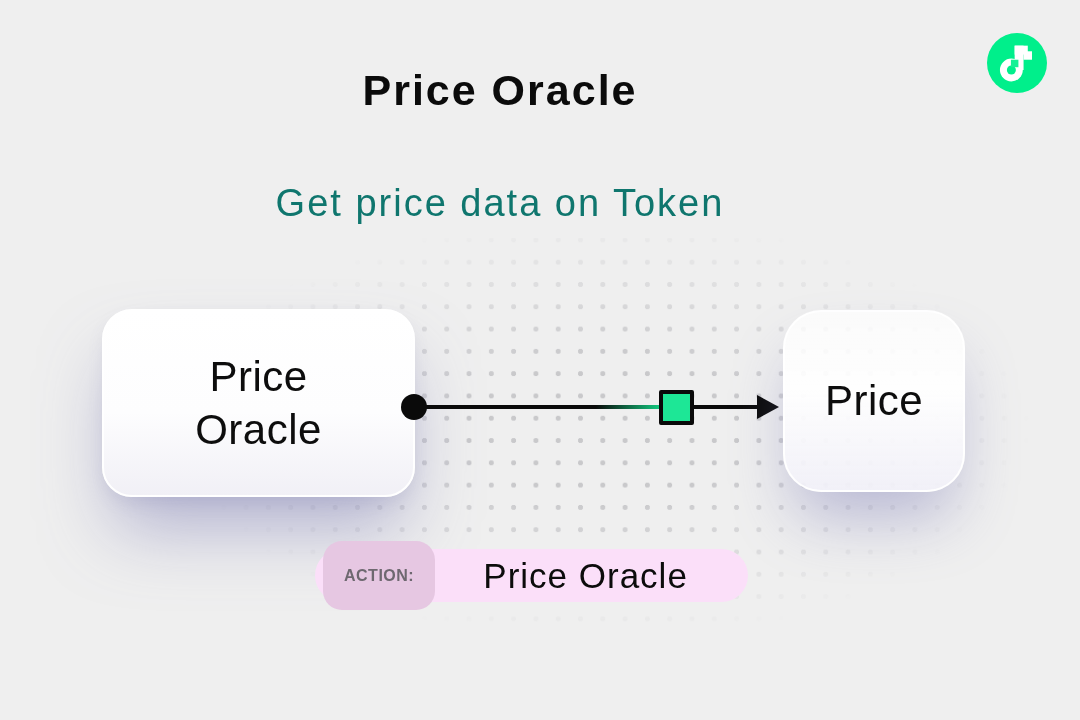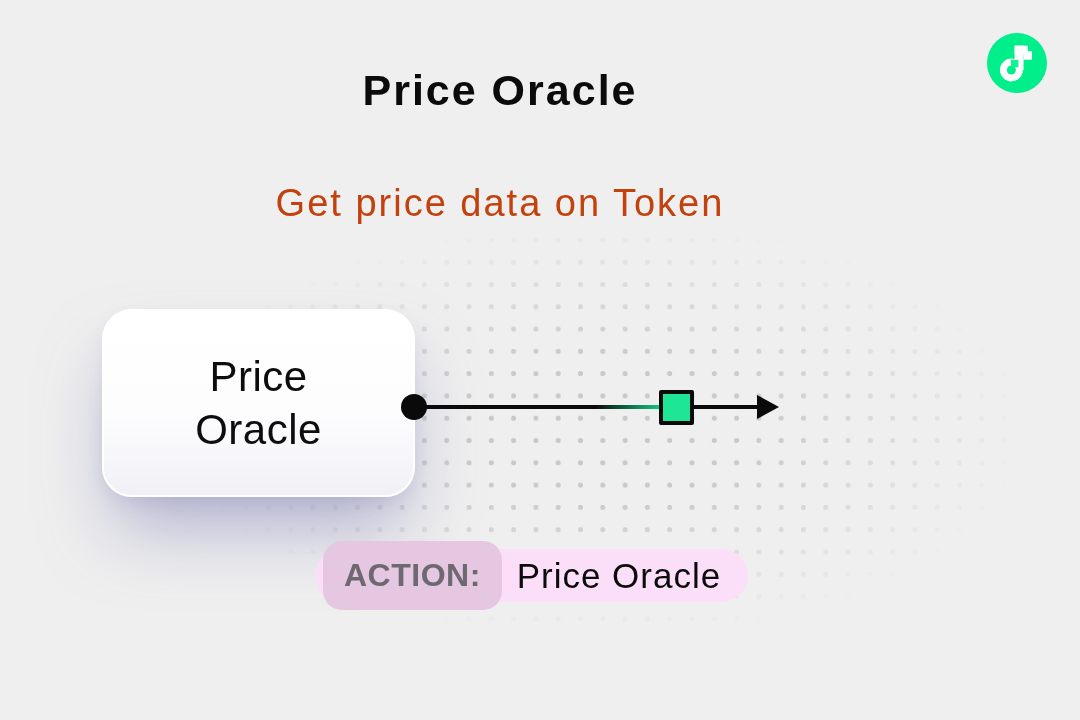"Get price data on Token" .subtitle { color: #c2410c -> #0f766e }
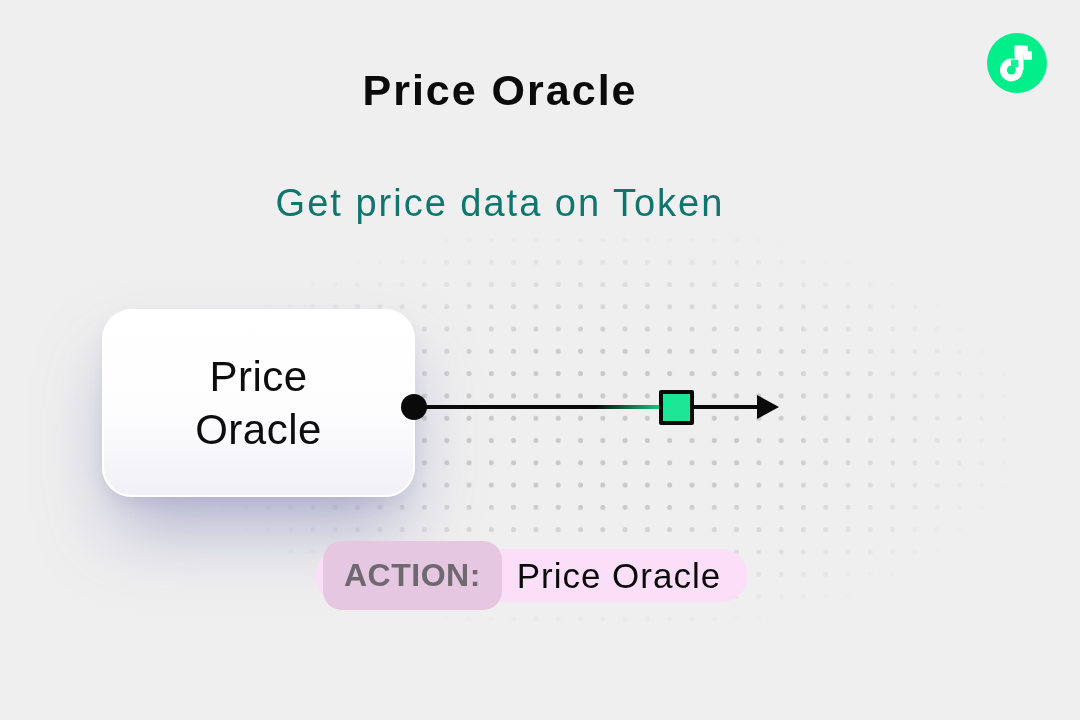"Price" div.node { html: none -> <div> <span>Price</span> </div> }
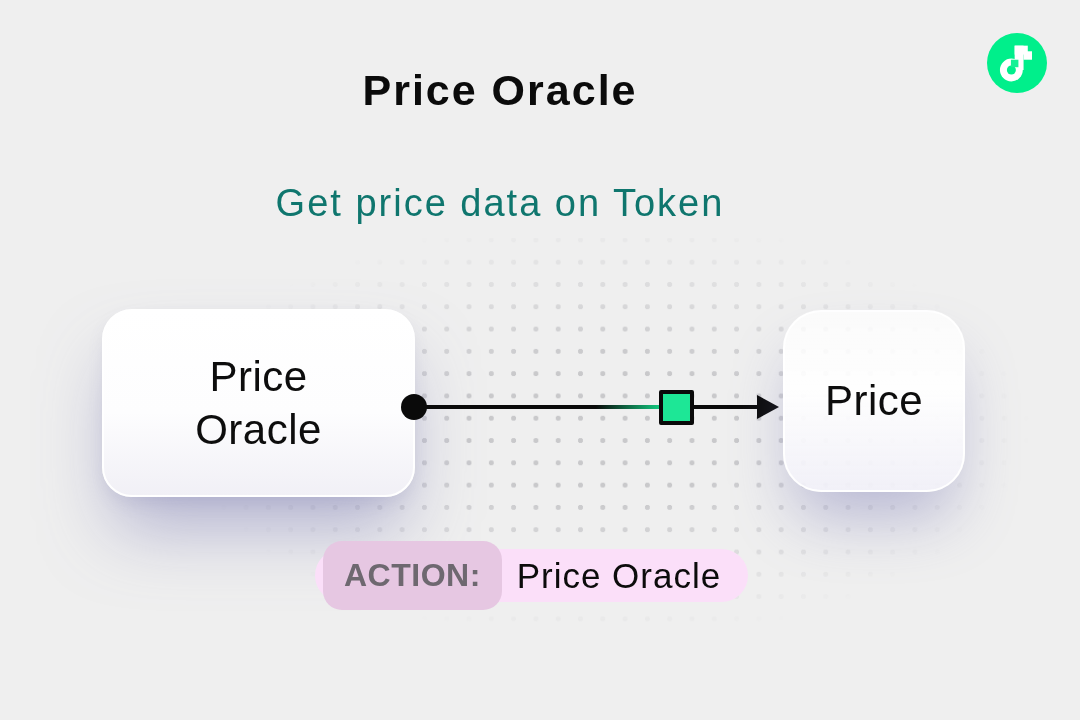"ACTION:" .badge-label { font-size: 32px -> 16px }
